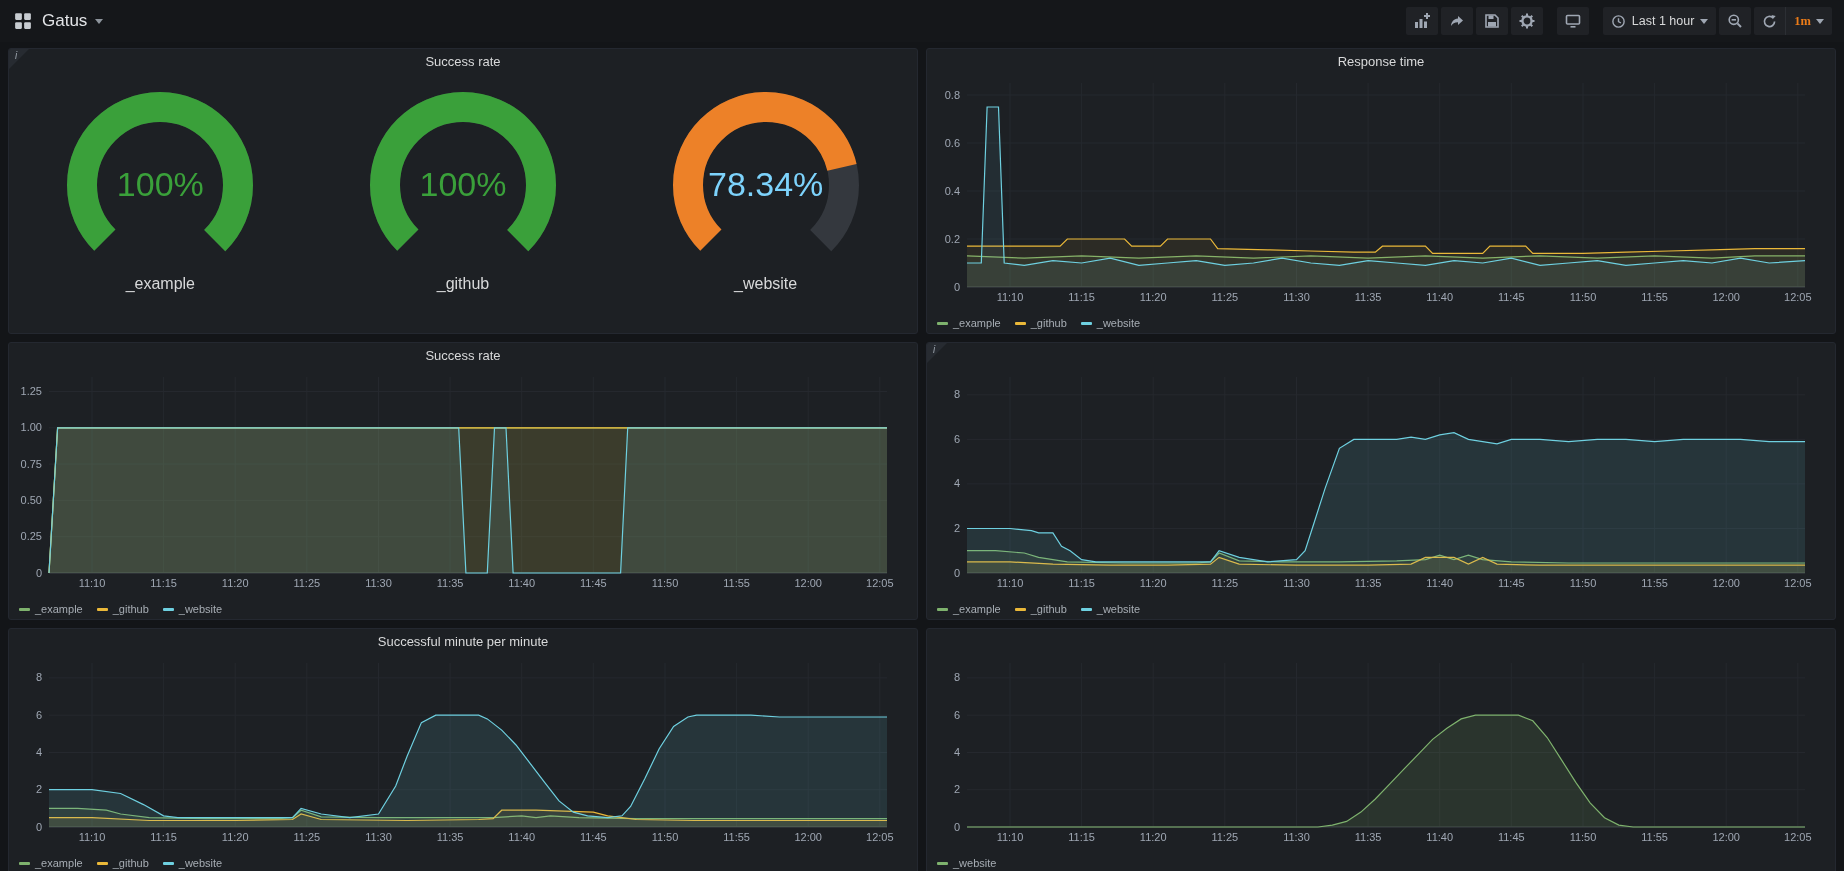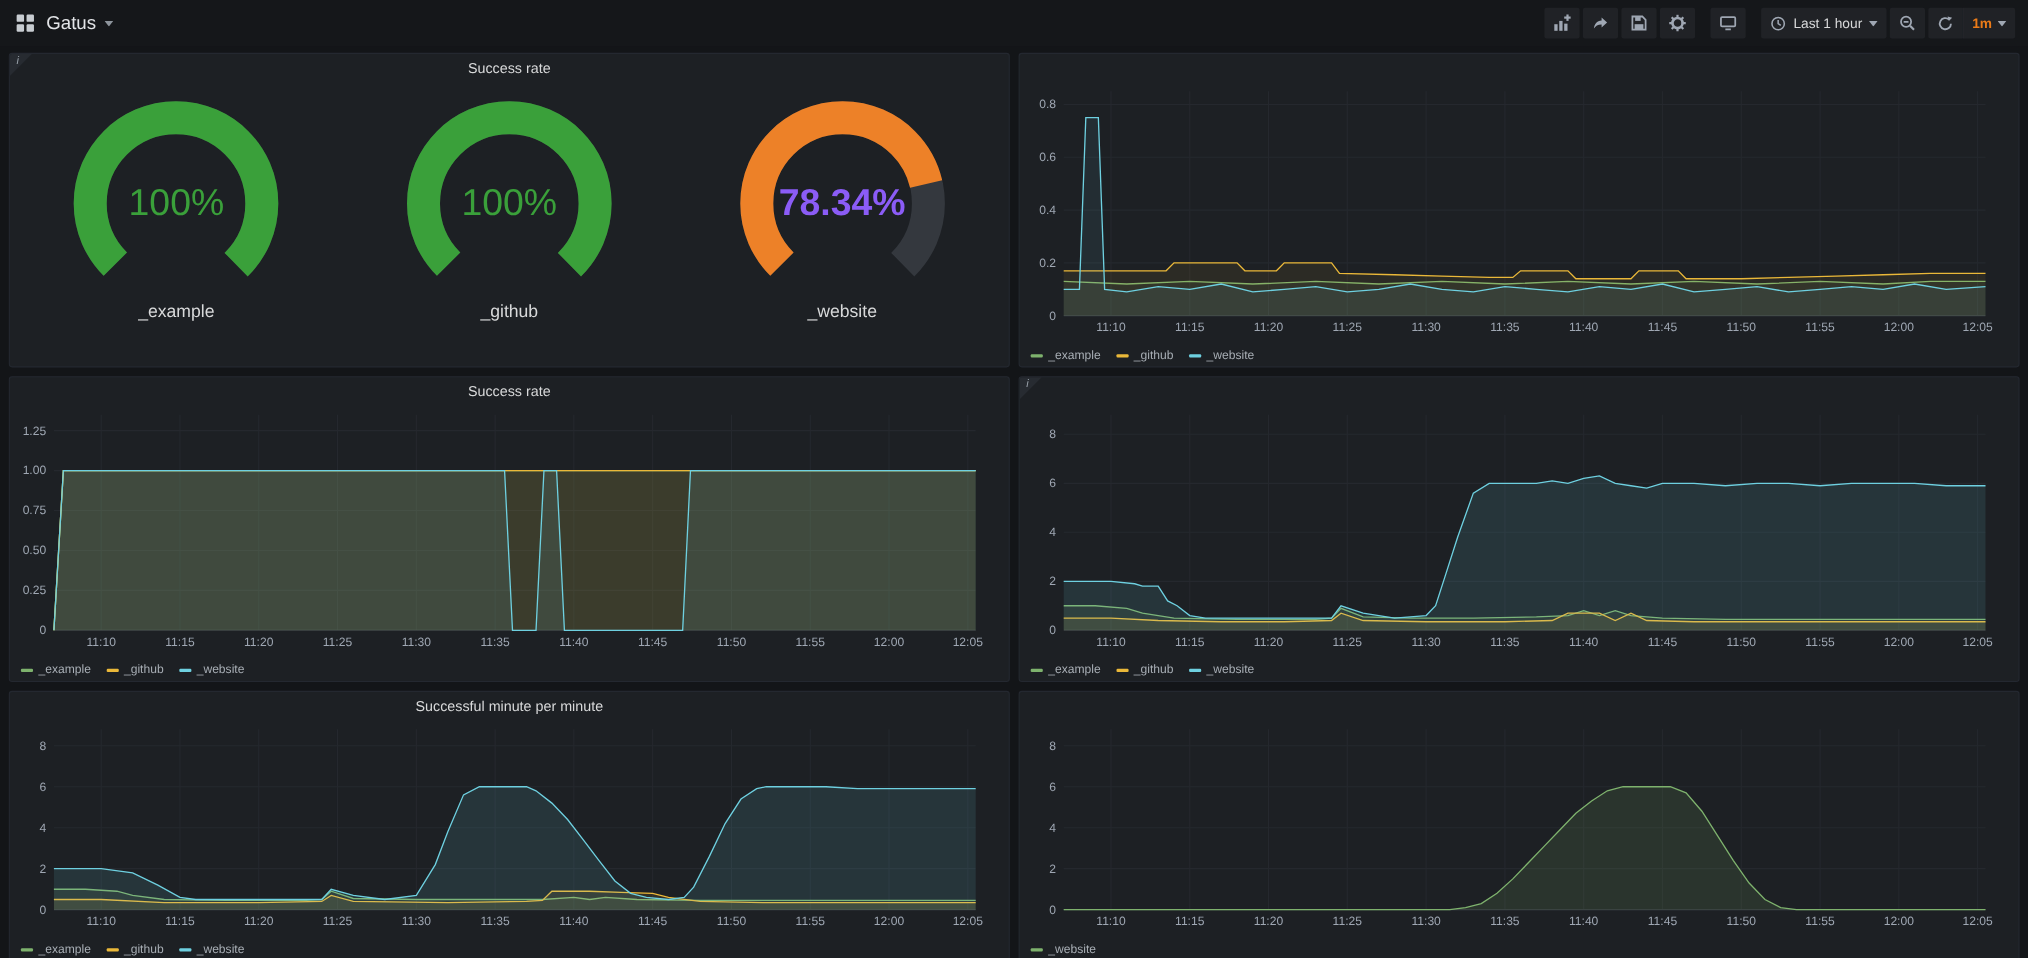"1m" .btn-group .nav-btn { font-family: none -> Liberation Serif, serif }
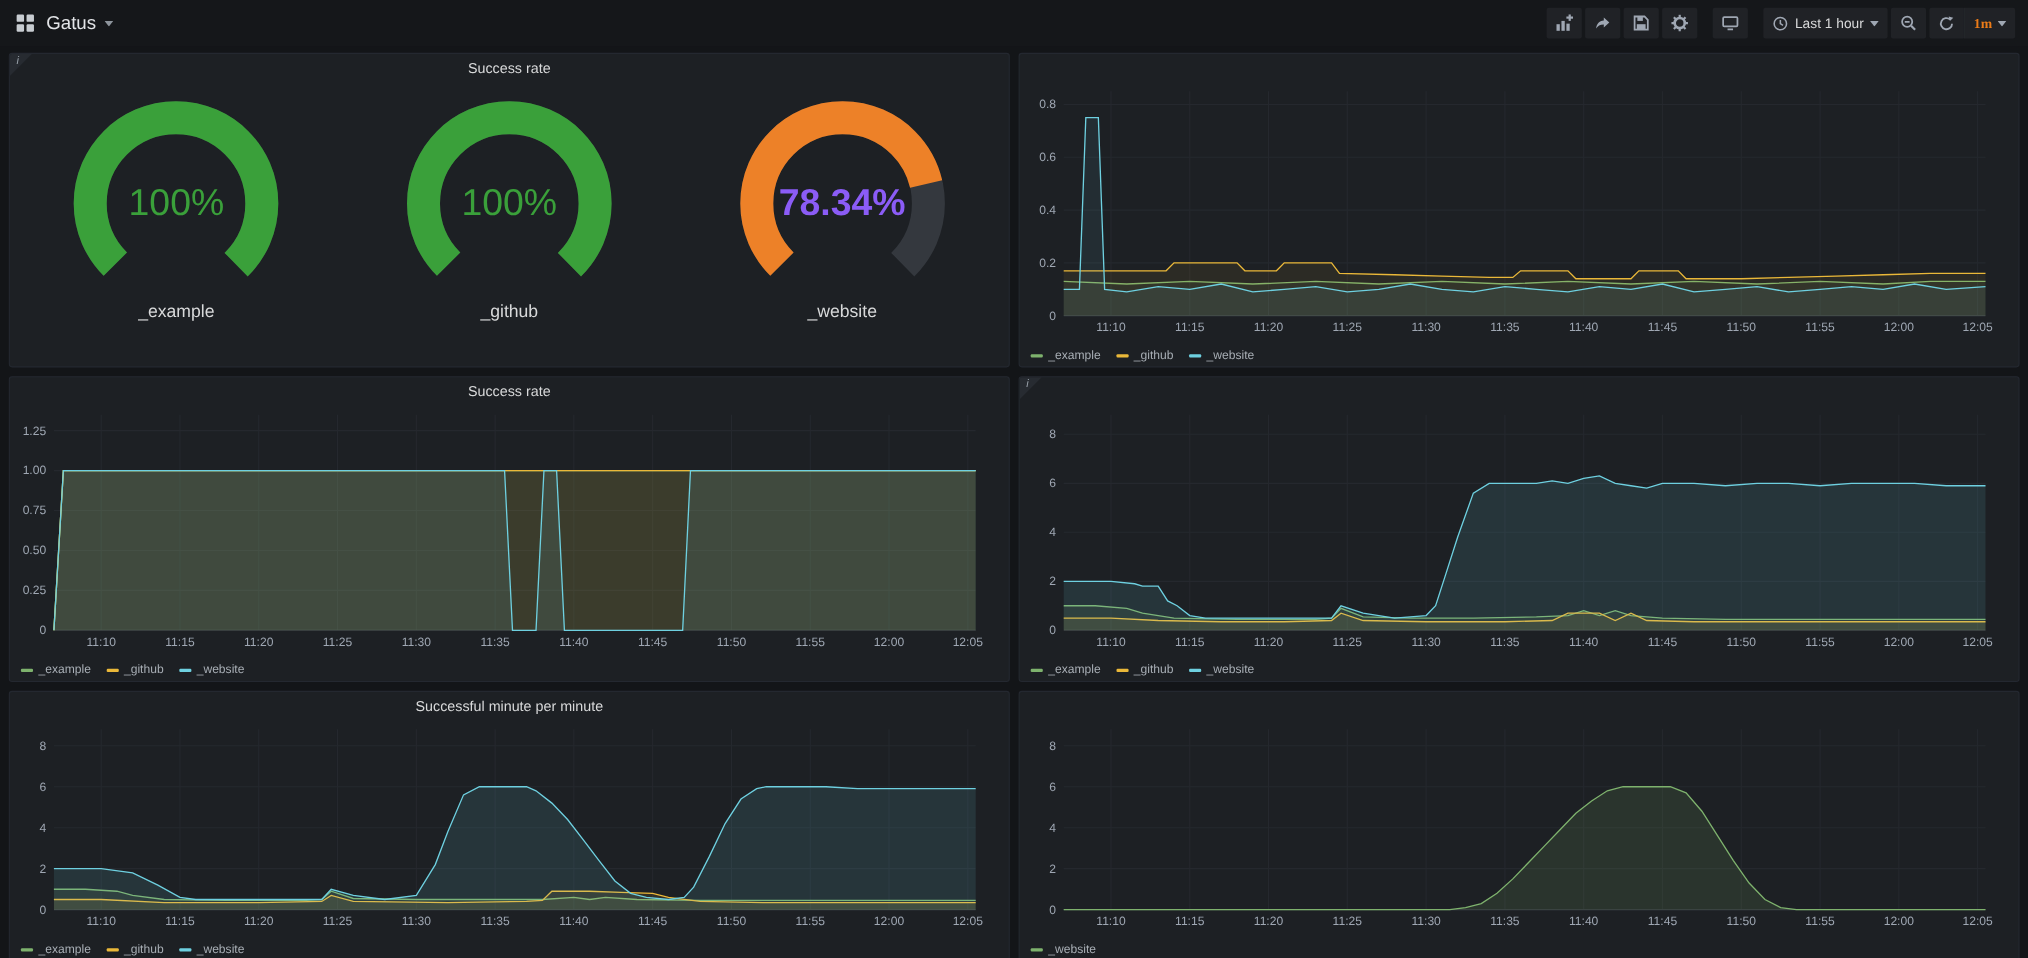"Response time" header.panel-title { html: none -> <header>Response time</header> }
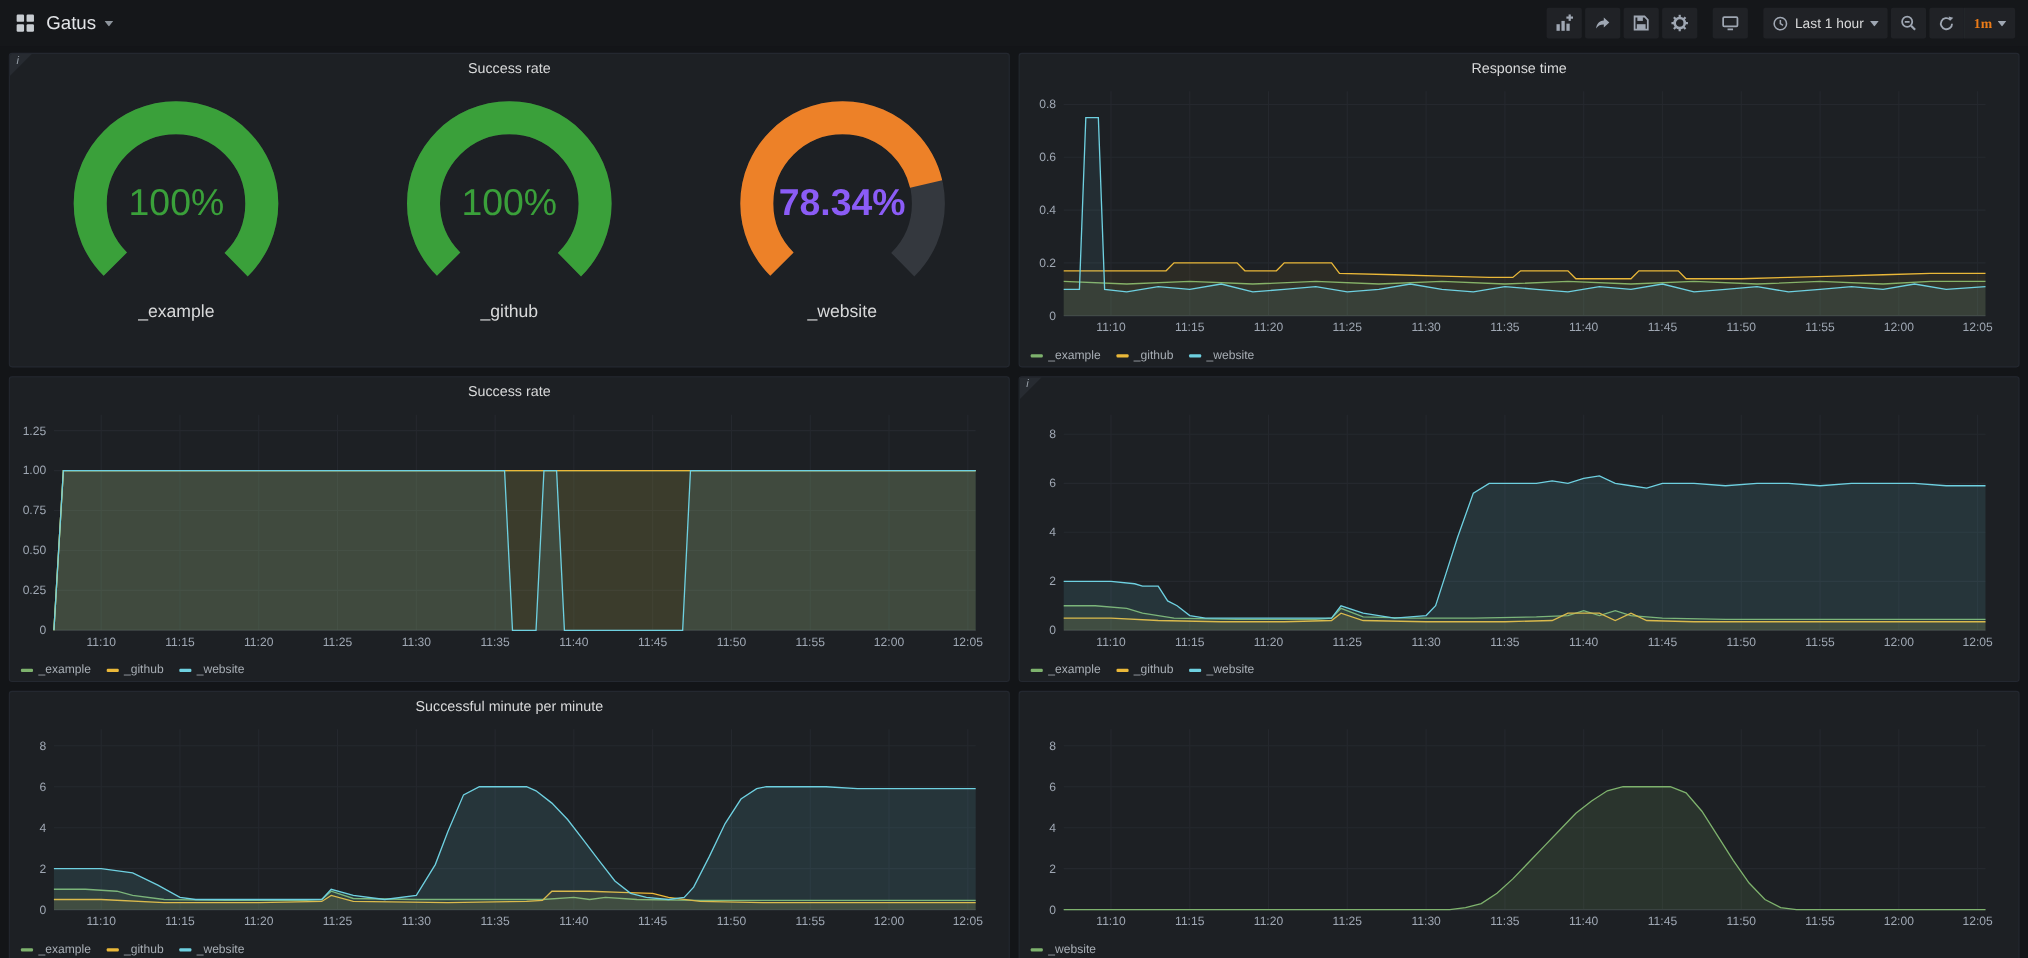"78.34%" div.gauge-value { color: #8b5cf6 -> #7dd3fc; font-weight: bold -> none }
